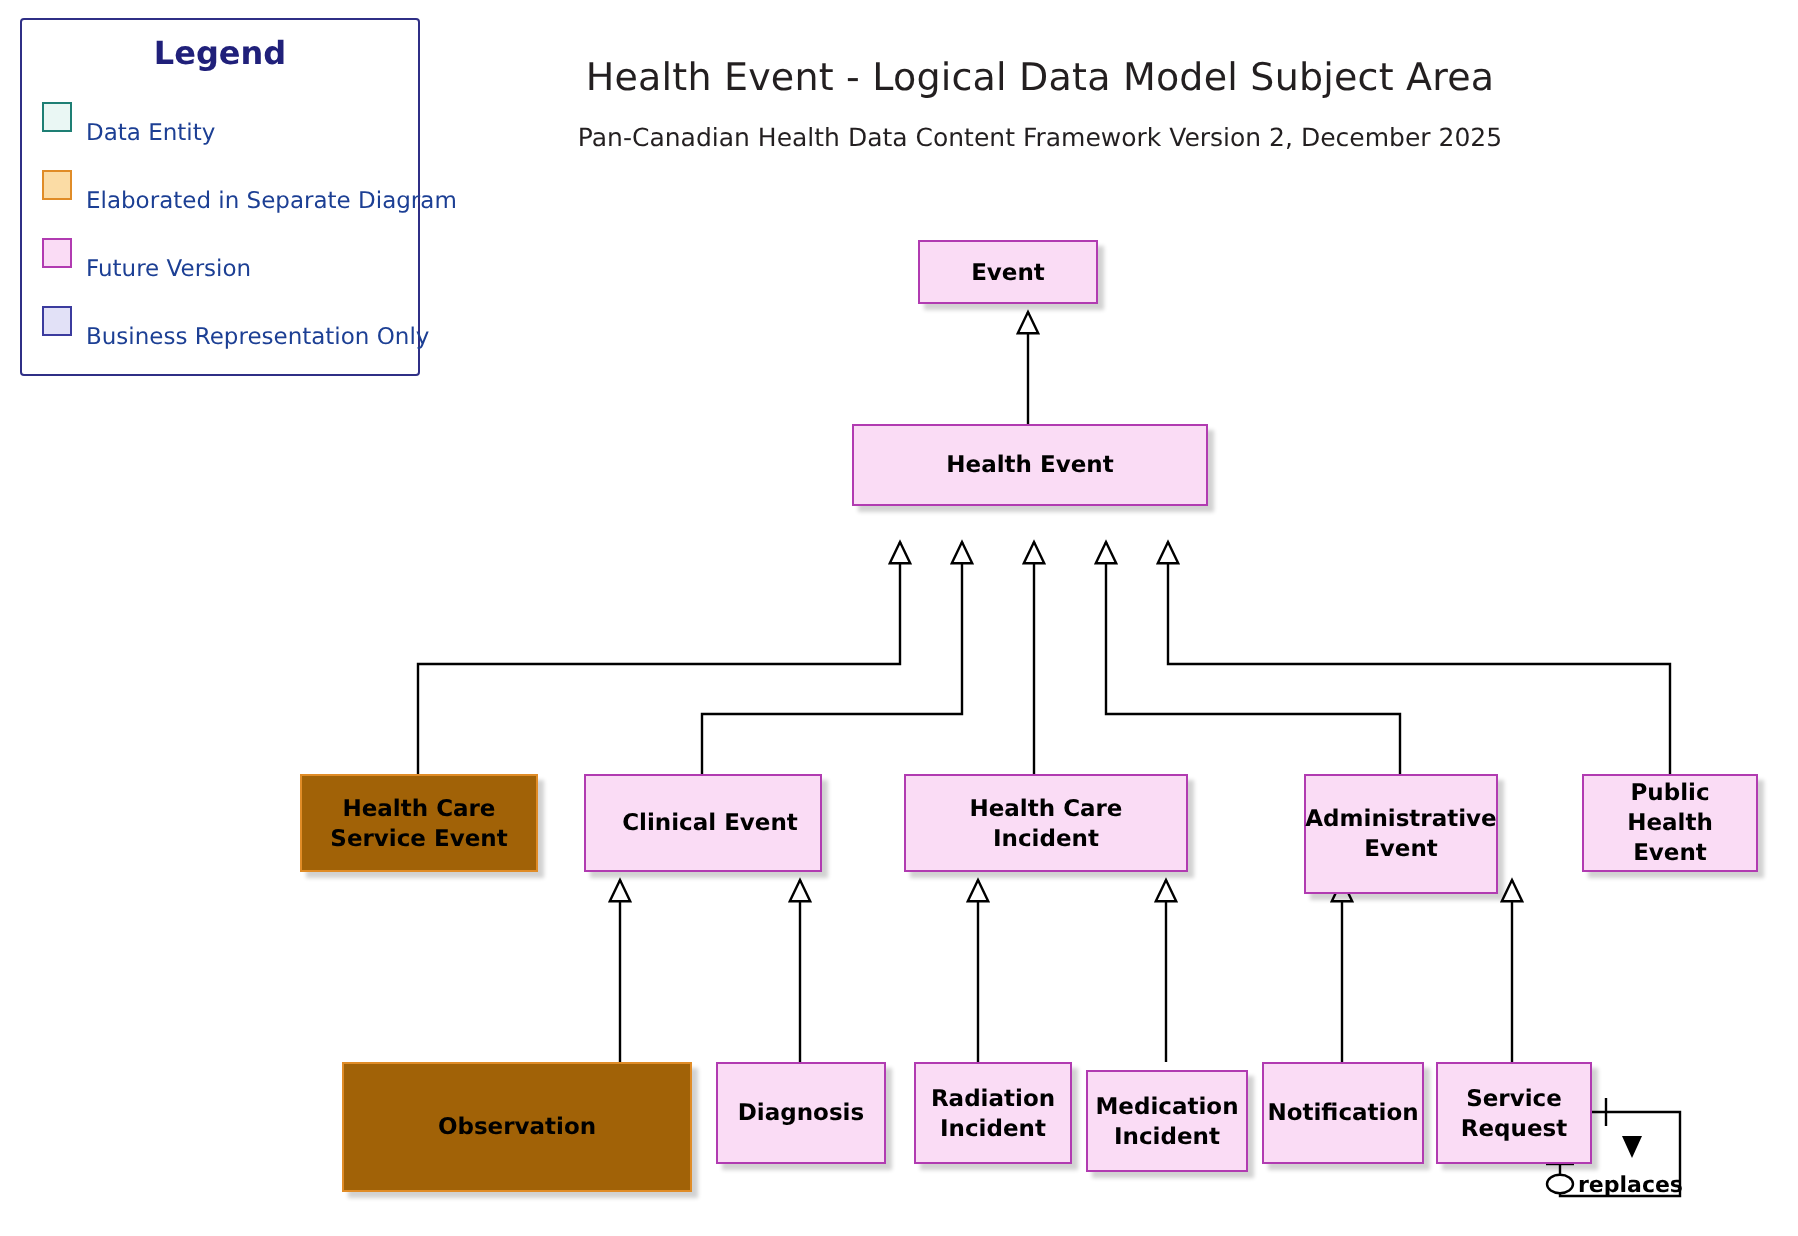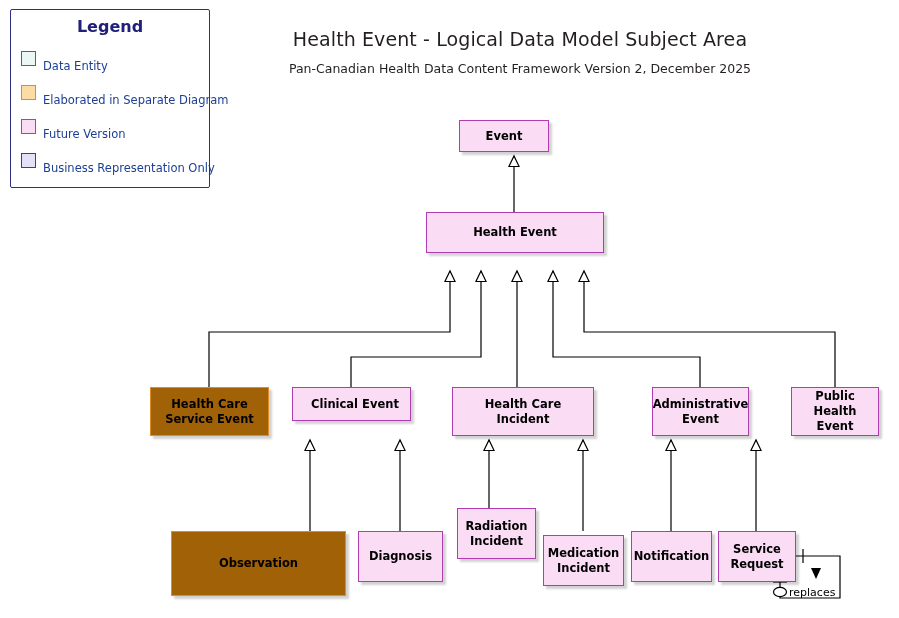"Clinical Event" div.node { height: 34px -> 49px }
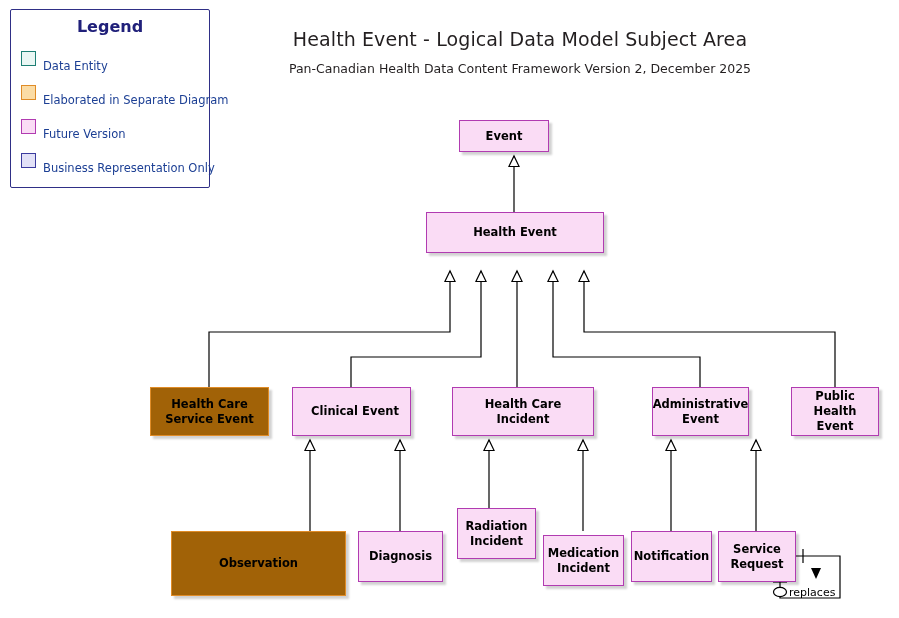"Administrative Event" div.node { height: 49px -> 60px }
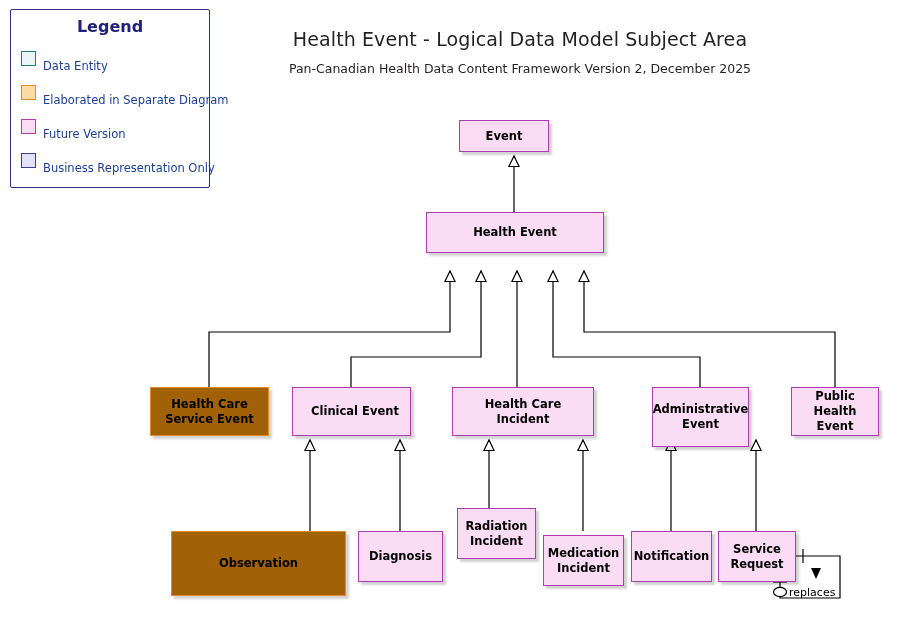"Radiation Incident" div.node { top: 508px -> 531px }
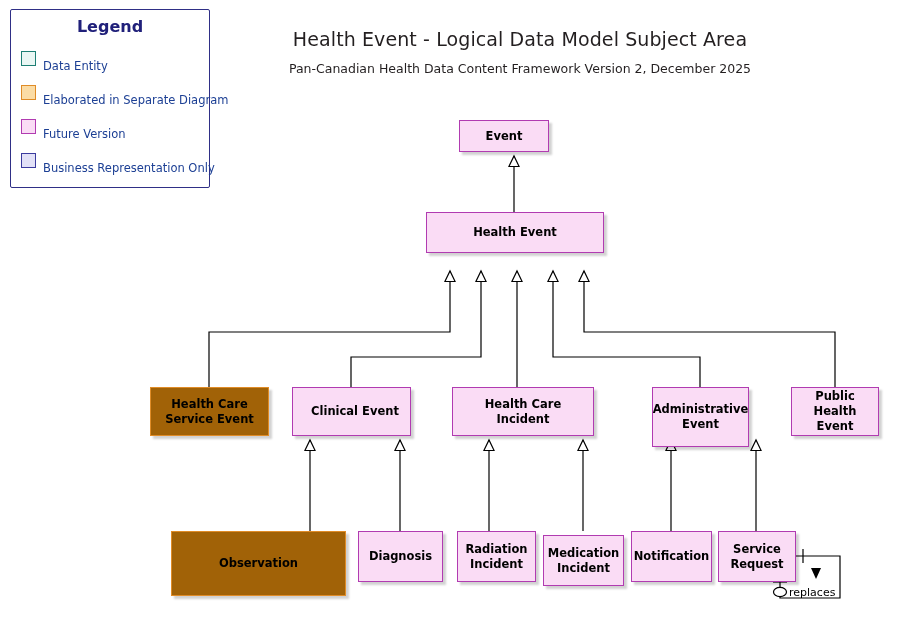"replaces" .rel-label { font-weight: 400 -> 700 }
